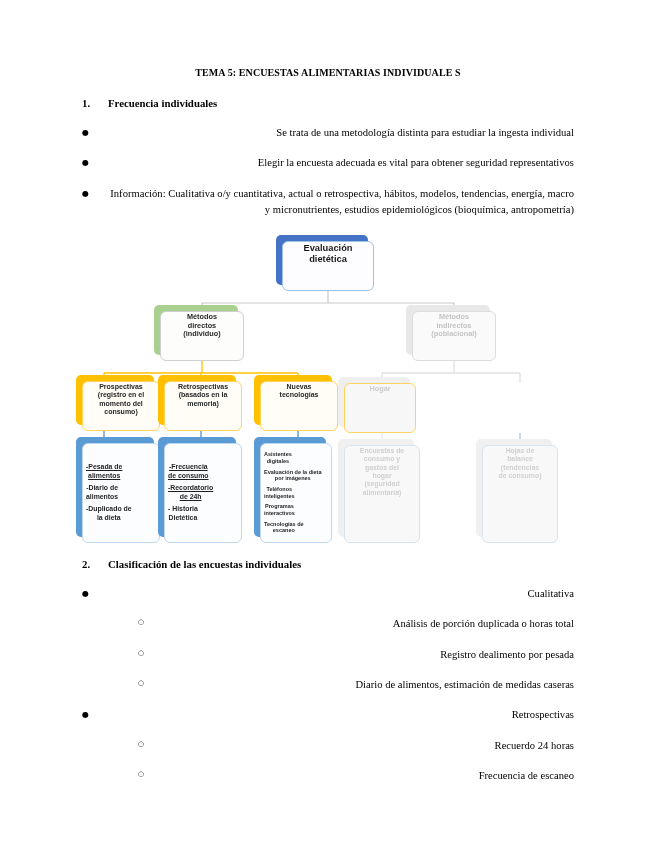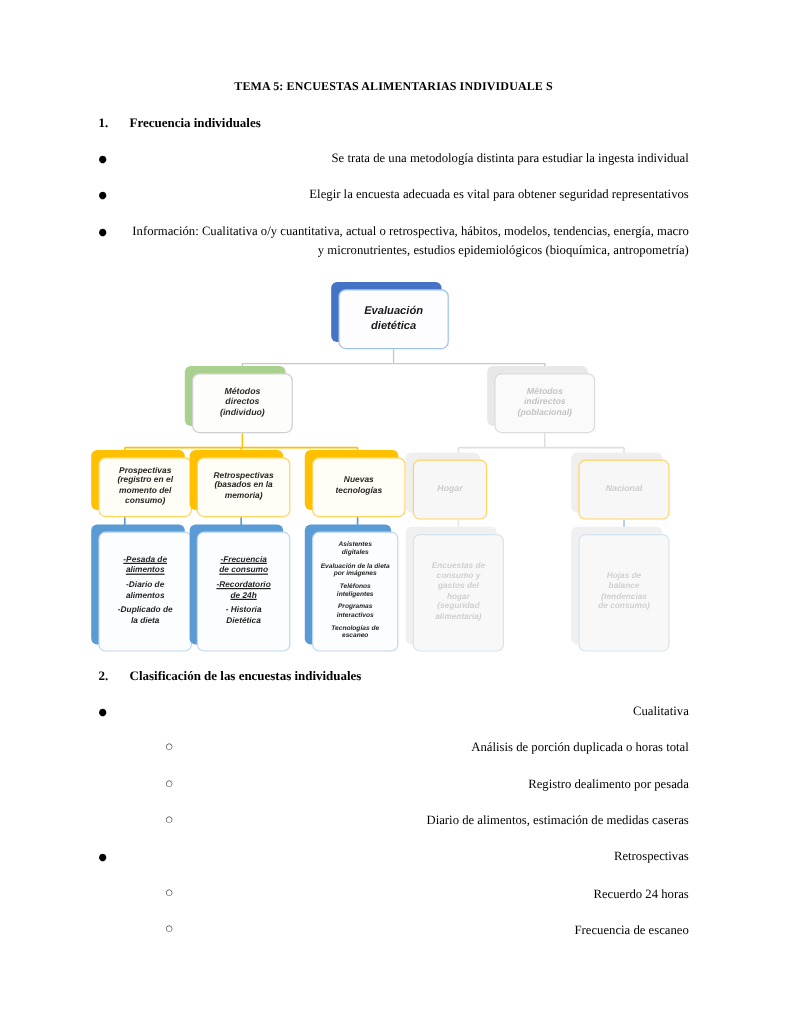"Evaluación" .node { align-items: center -> flex-start; font-style: italic -> none }
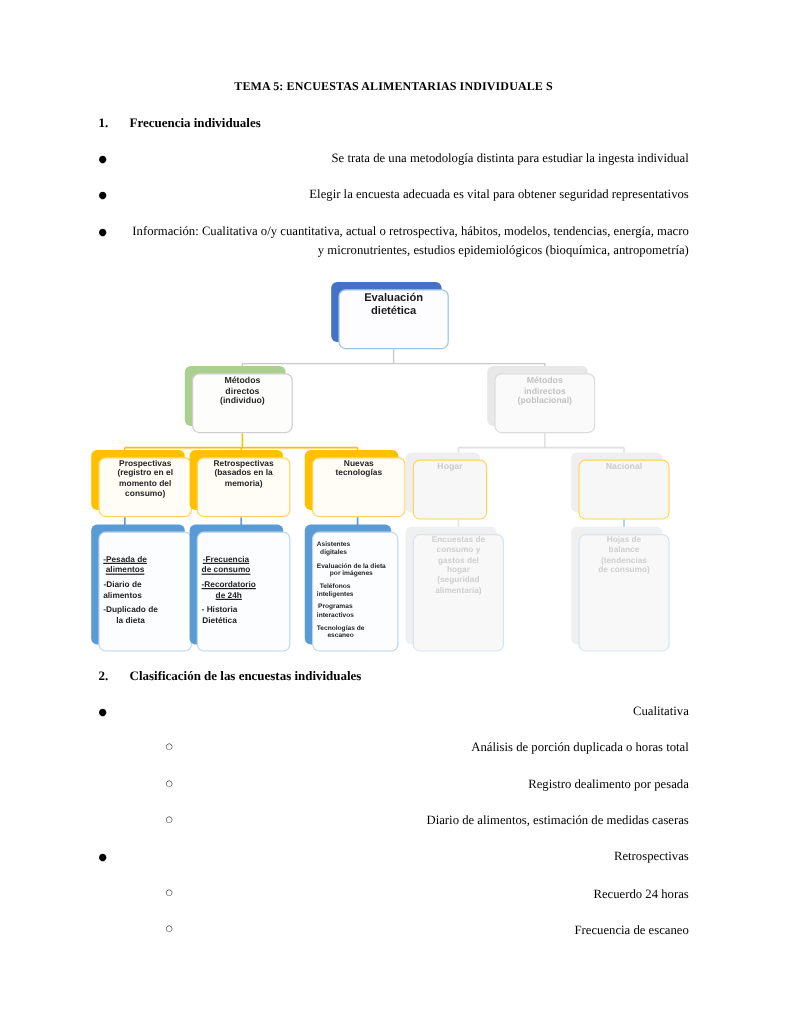"Hogar" div.node { width: 62px -> 72px }
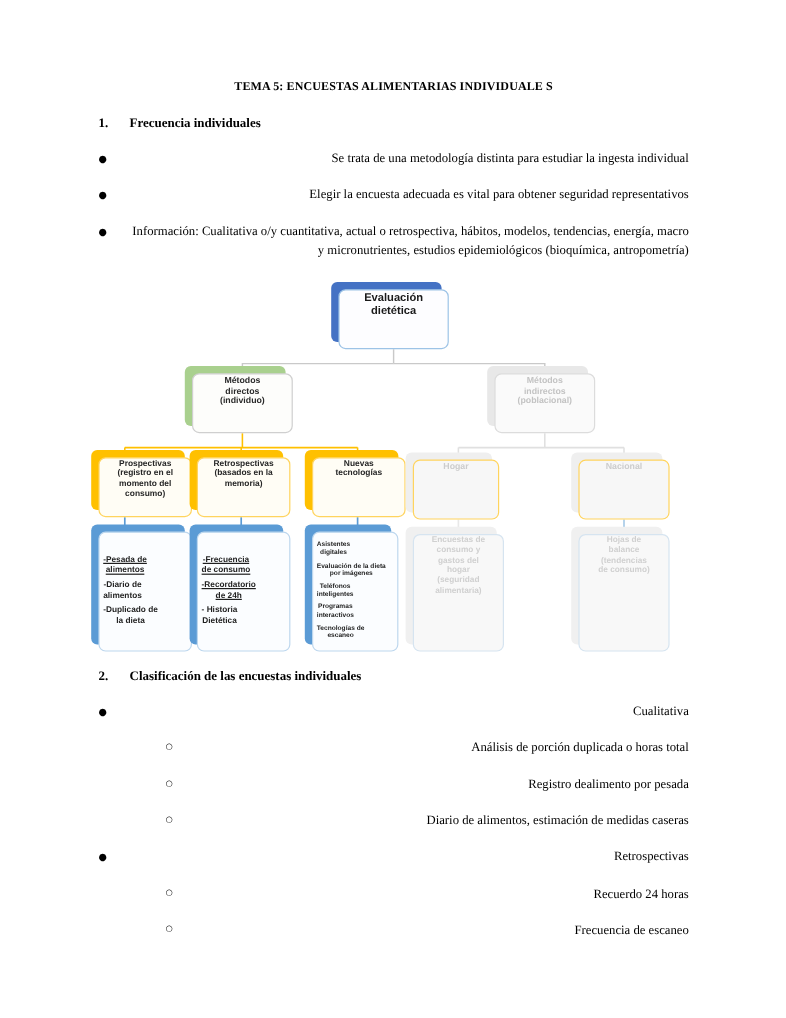"Nacional" div.node { html: <div> <span></span> <span></span> <span>Nacional</span> </div> -> none }
